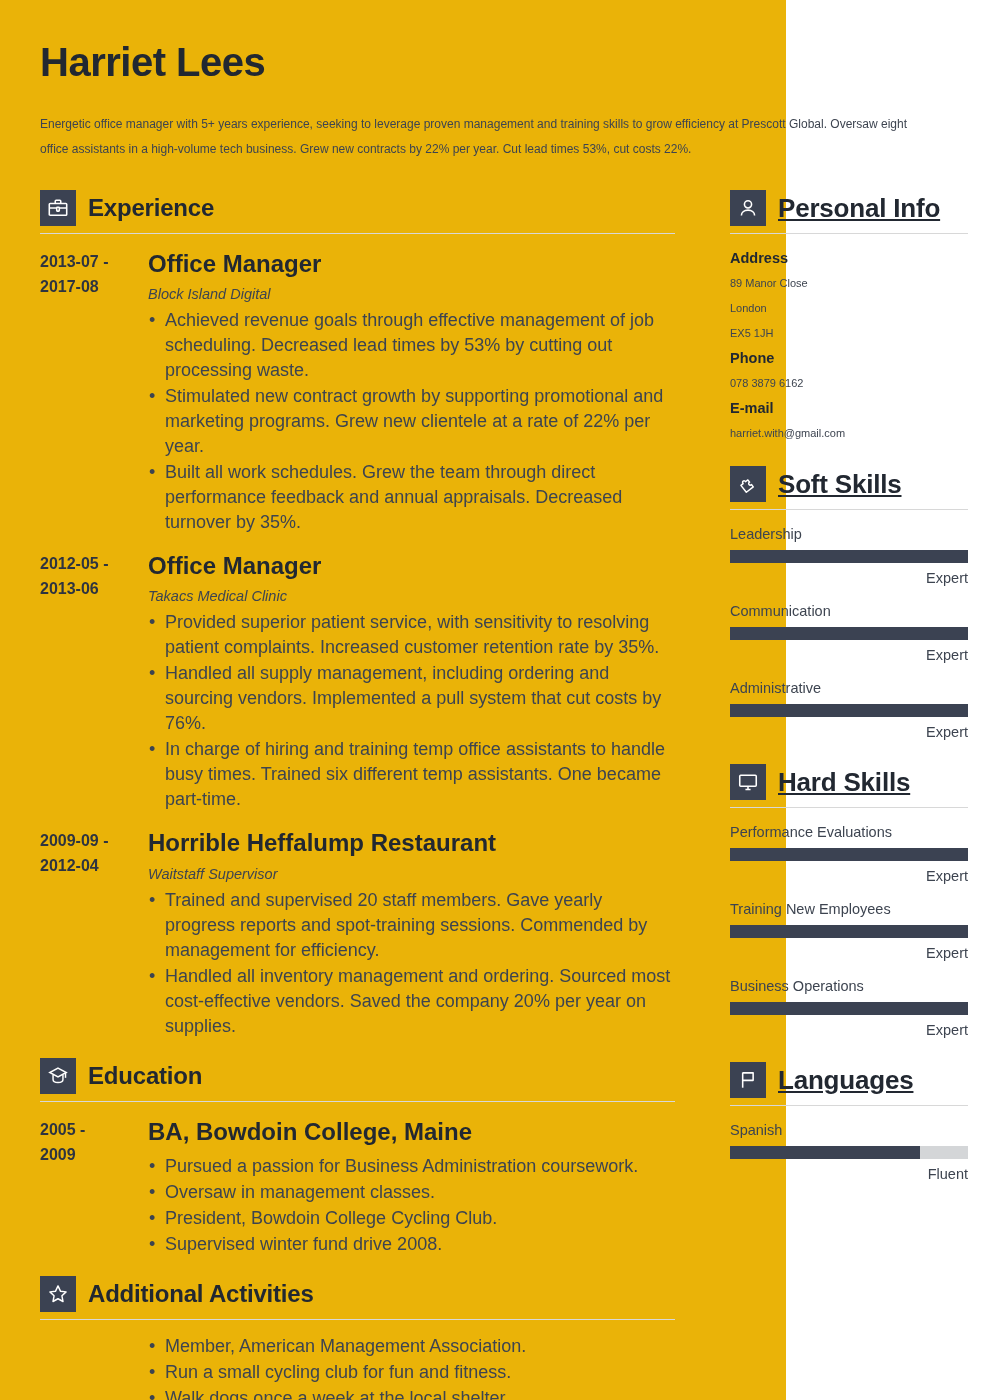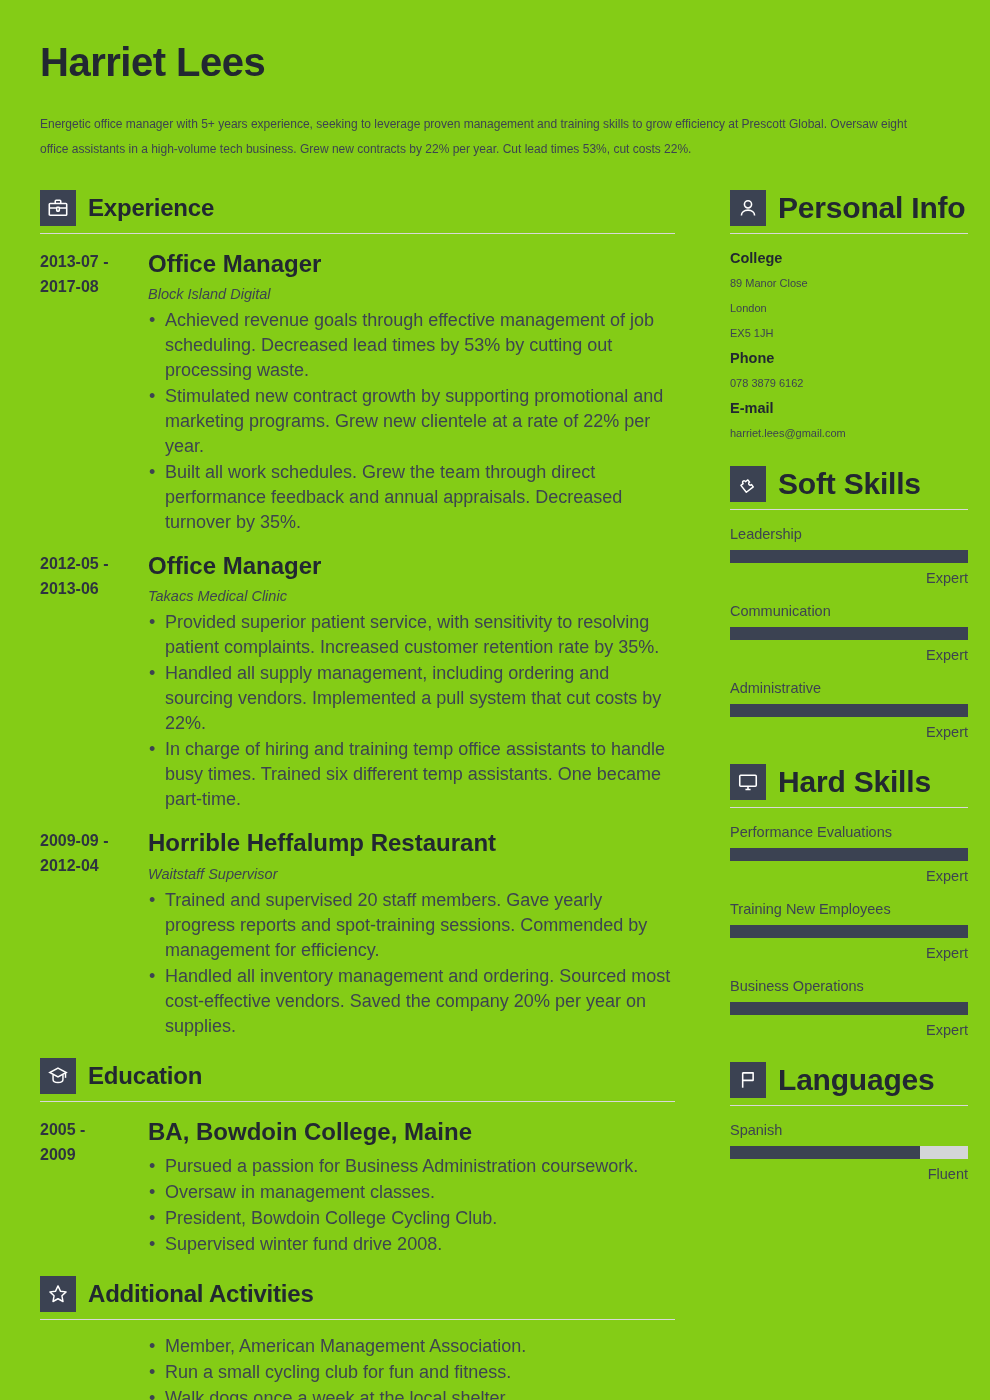"Harriet Lees" .page { background: #84cc16 -> #eab308; width: 990px -> 786px }
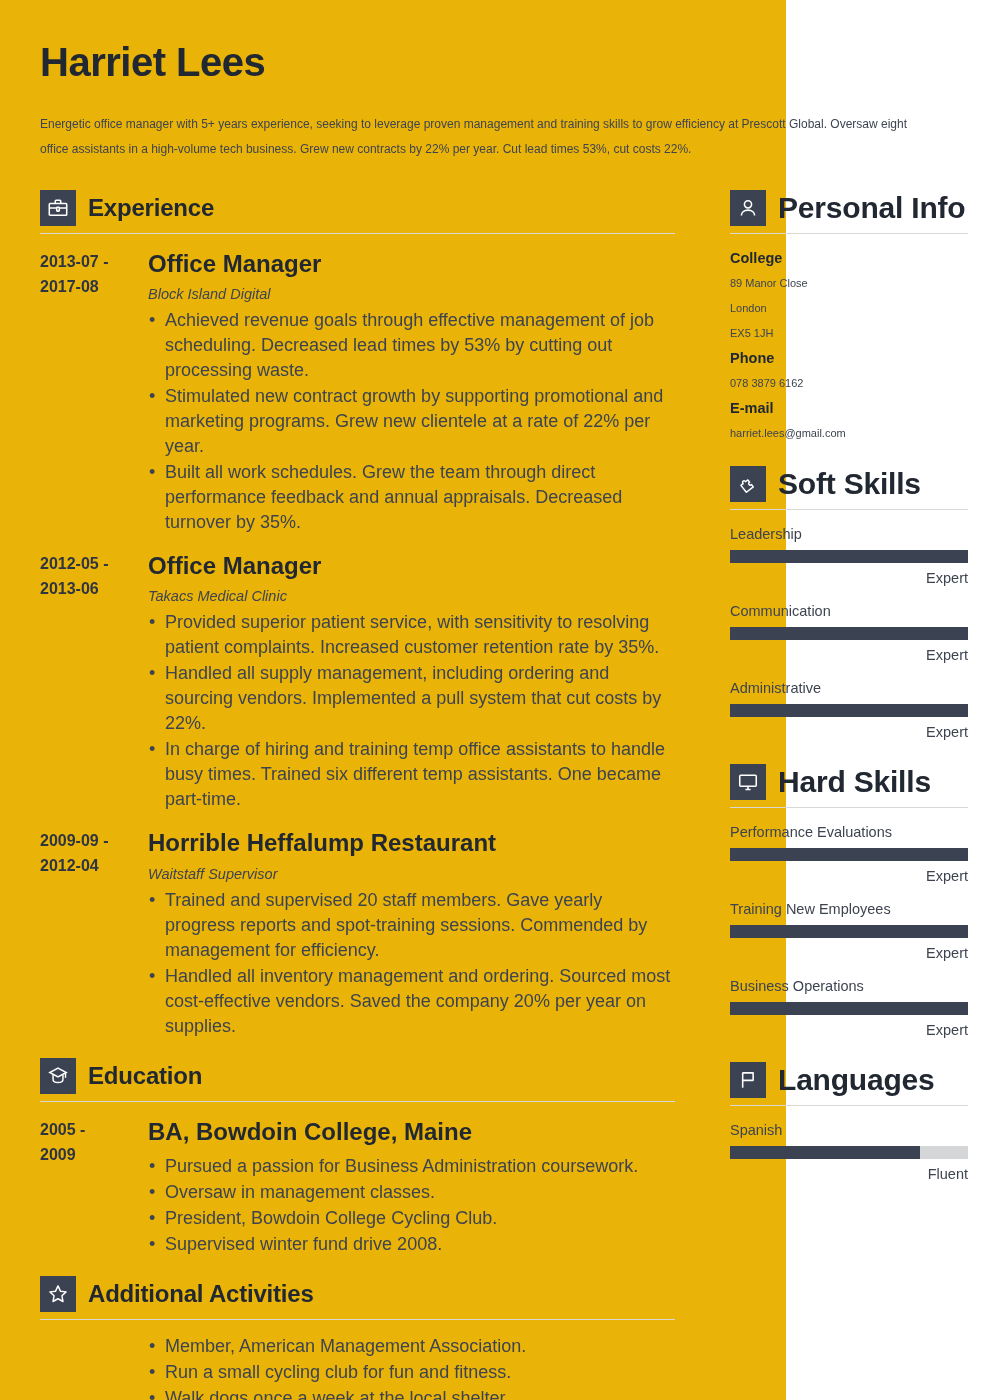"Personal Info" .sec-title.small { font-size: 30px -> 26px; text-decoration: none -> underline }
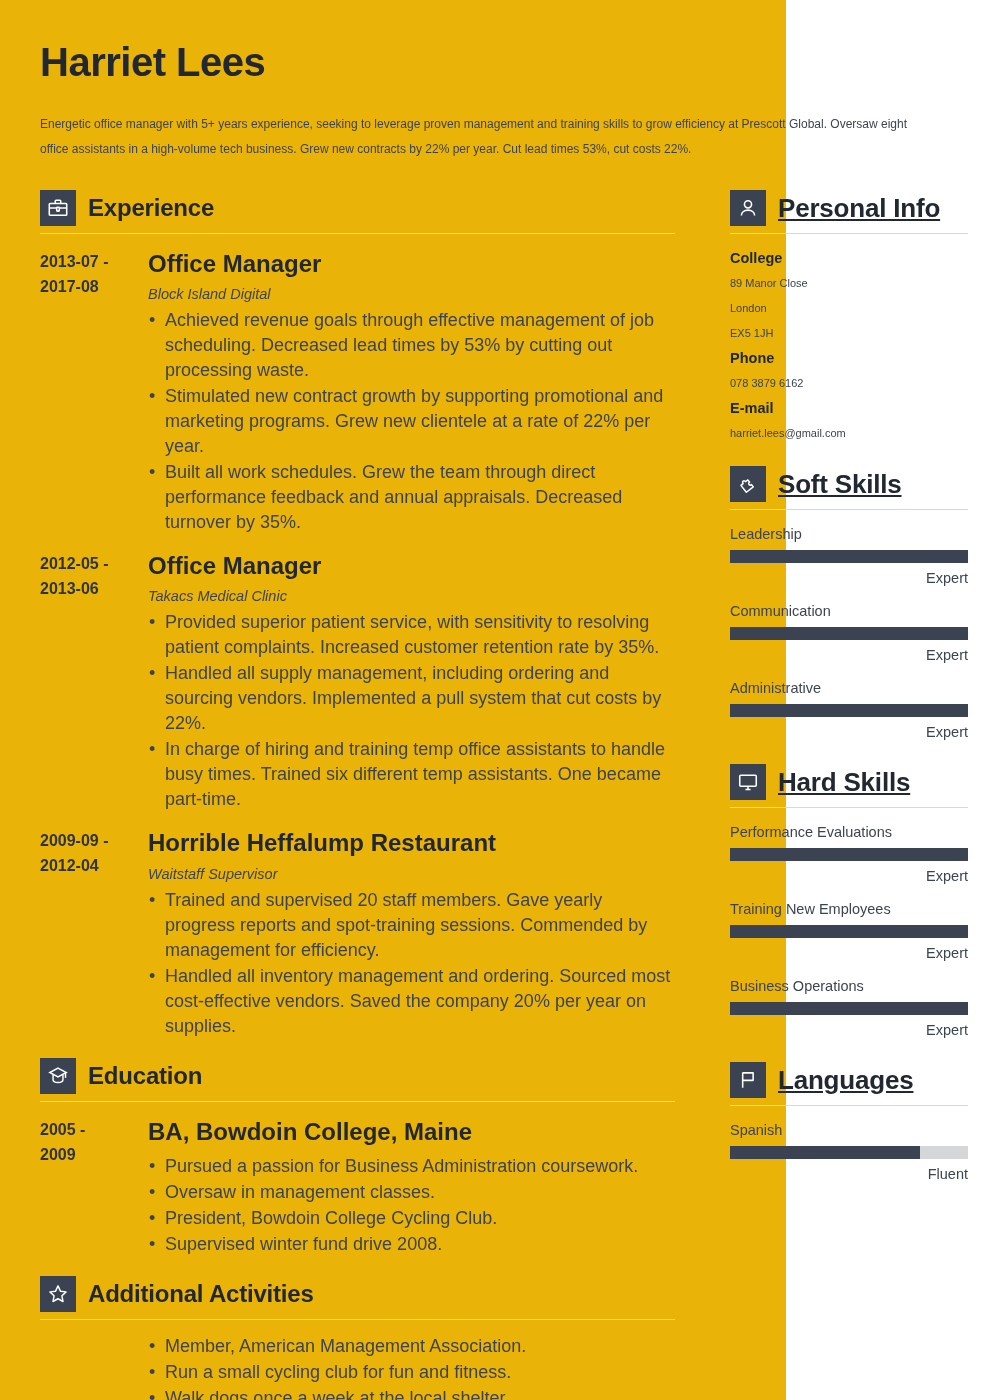"College" div.info-label { text: College -> Address }
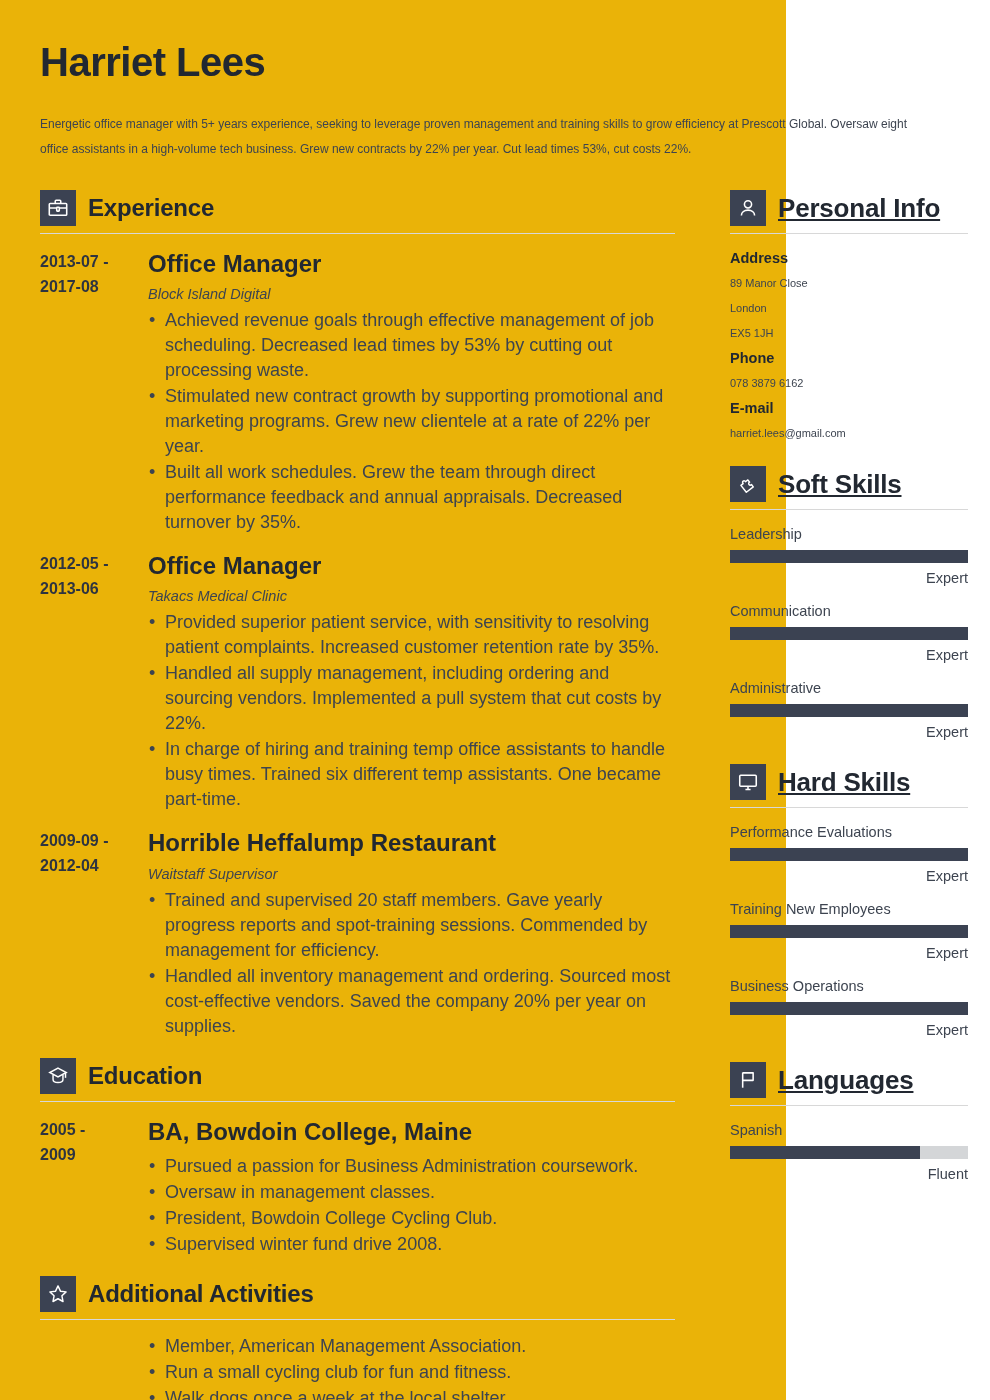"harriet.lees@gmail.com" div.info-value { text: harriet.lees@gmail.com -> harriet.with@gmail.com }
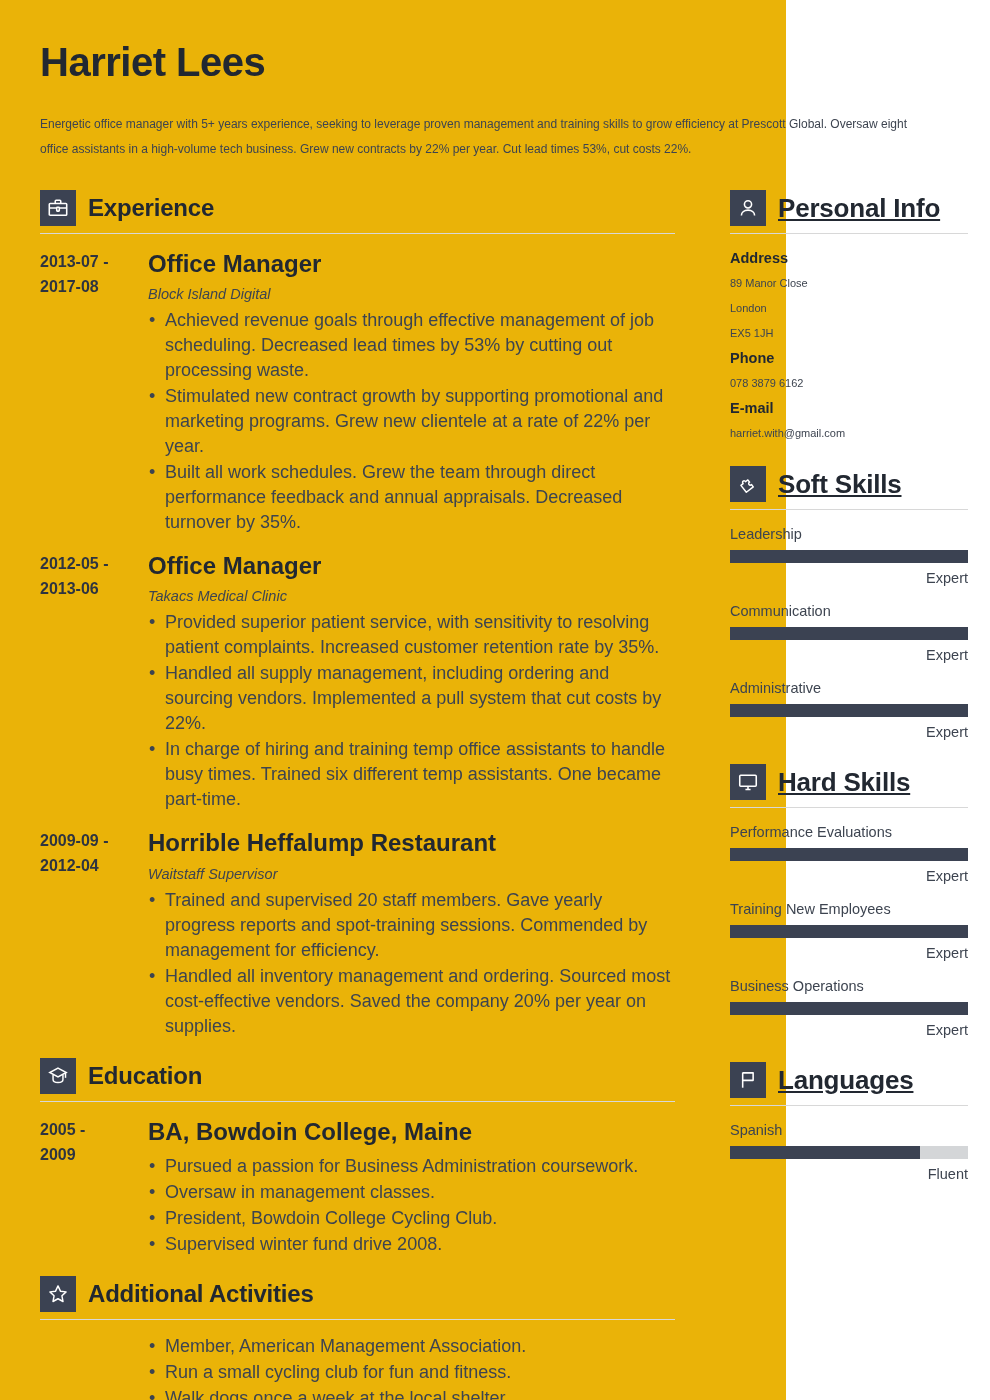"Handled all supply management, including" li { text: 22% -> 76% }
